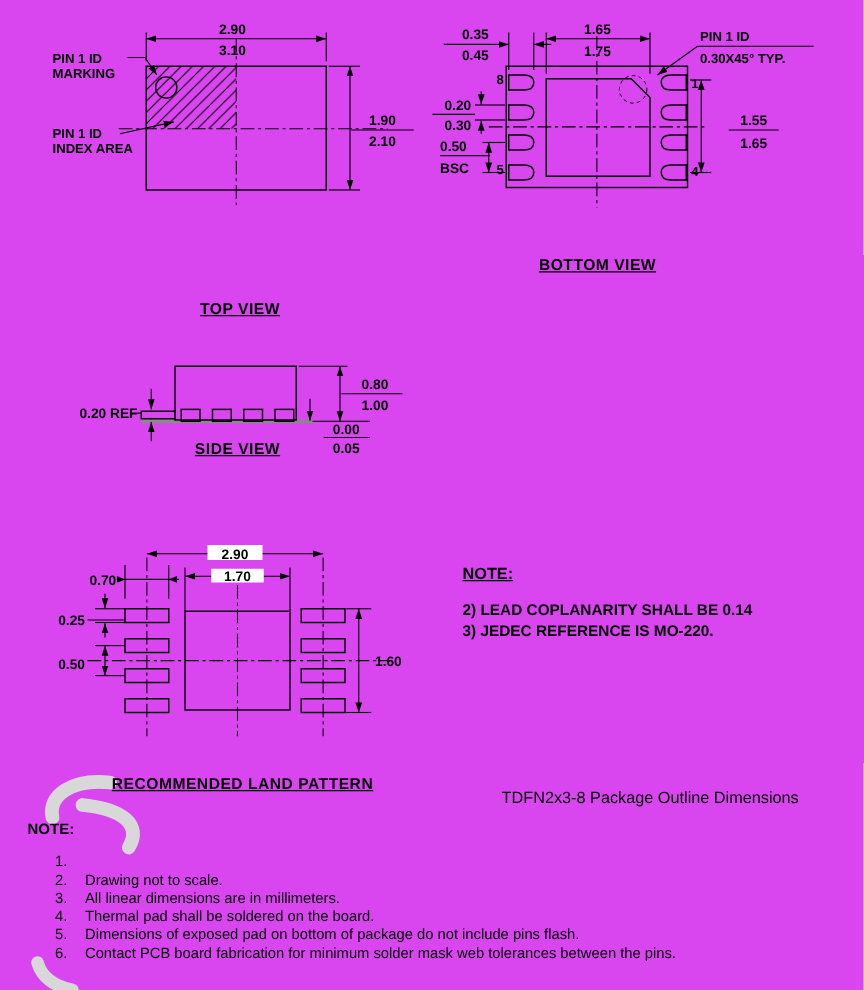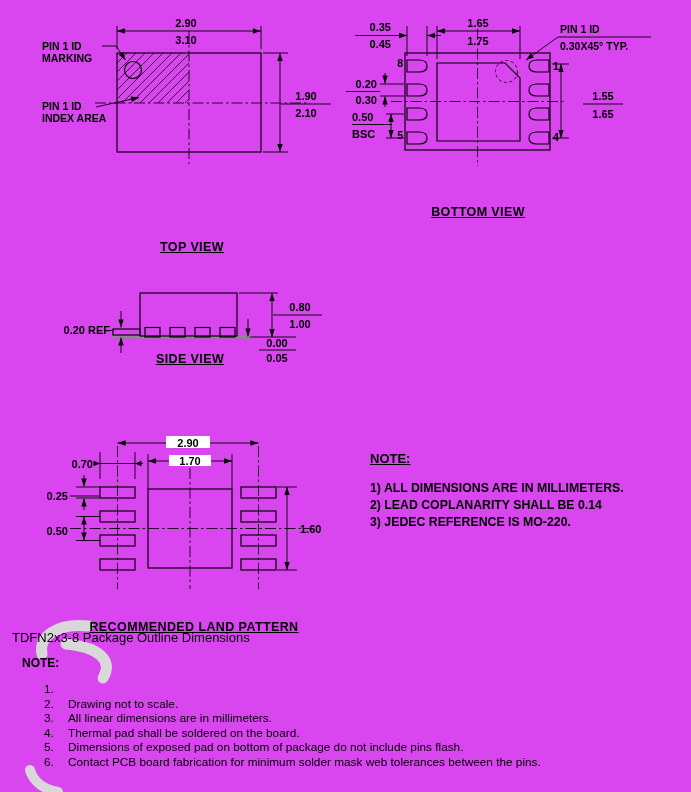"1) ALL DIMENSIONS ARE IN" div.l { html: <div>1) ALL DIMENSIONS ARE IN MILLIMETERS.</div> -> none }
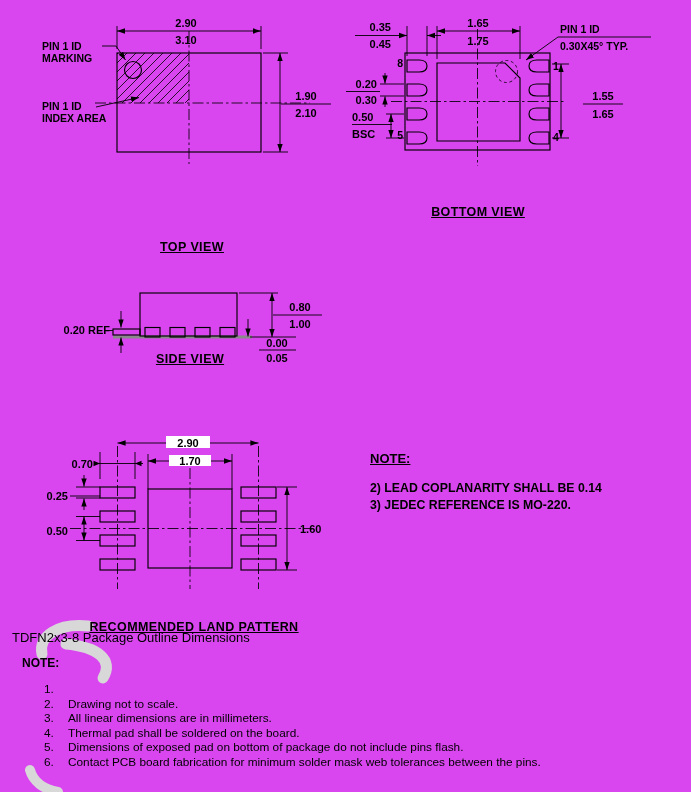"TDFN2x3-8 Package Outline Dimensions" .doctitle { left: 12px -> 0; text-align: left -> right }
